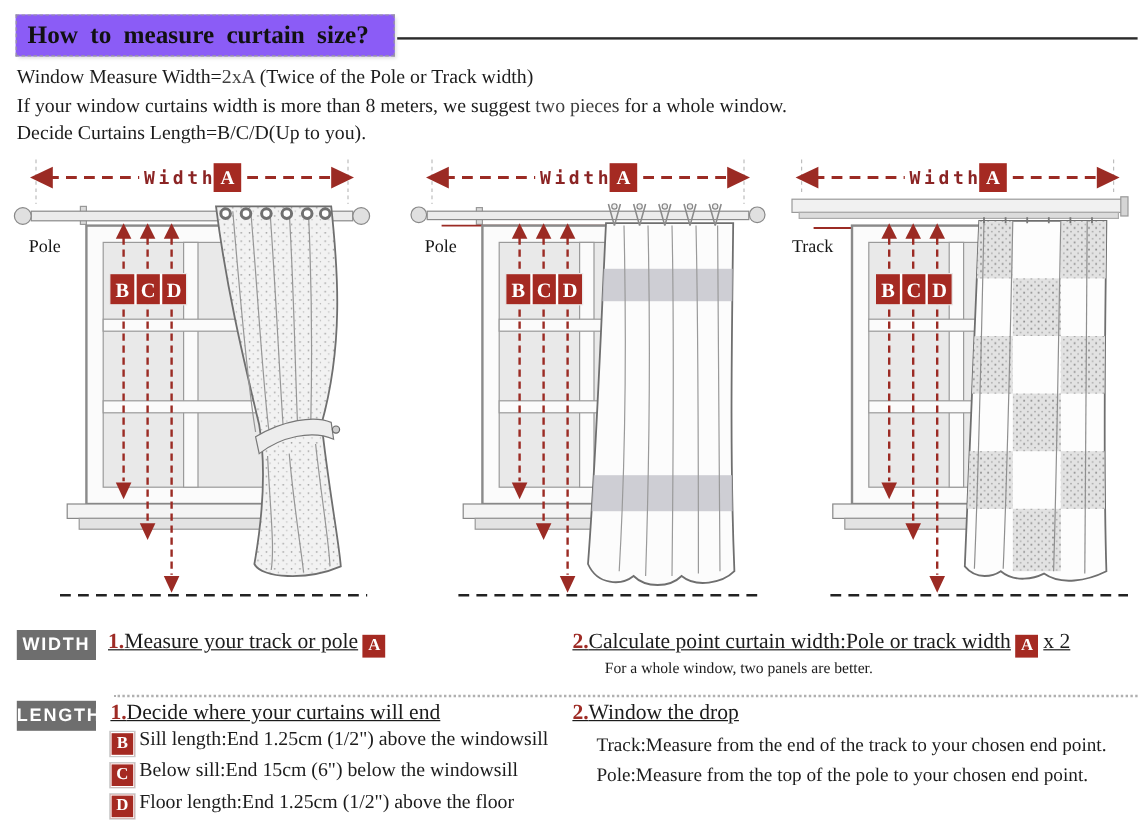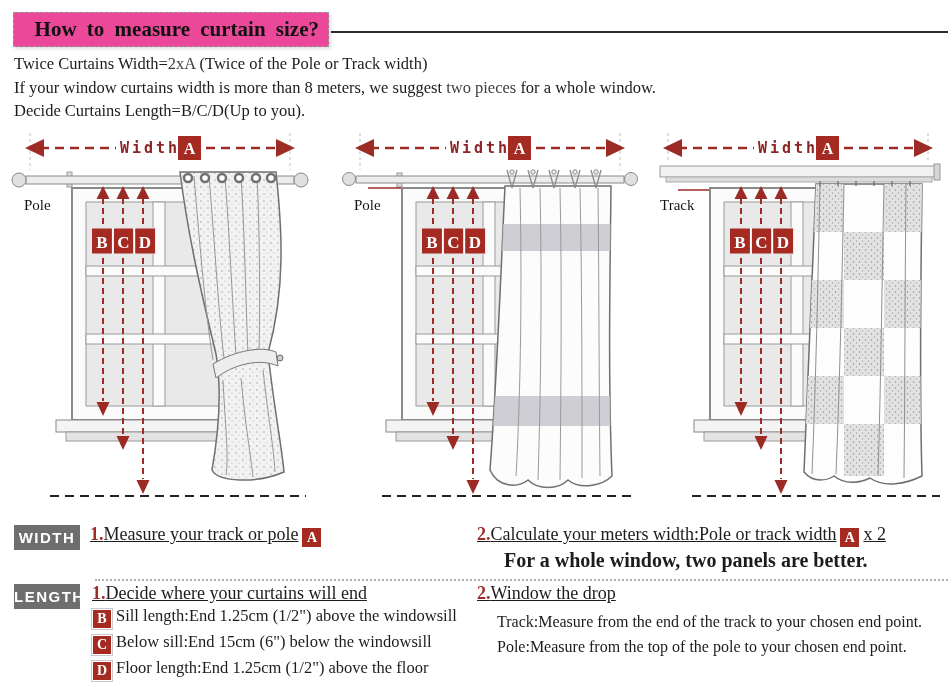"How to measure curtain size?" .title-box { background: #ec4899 -> #8b5cf6; text-align: right -> none }
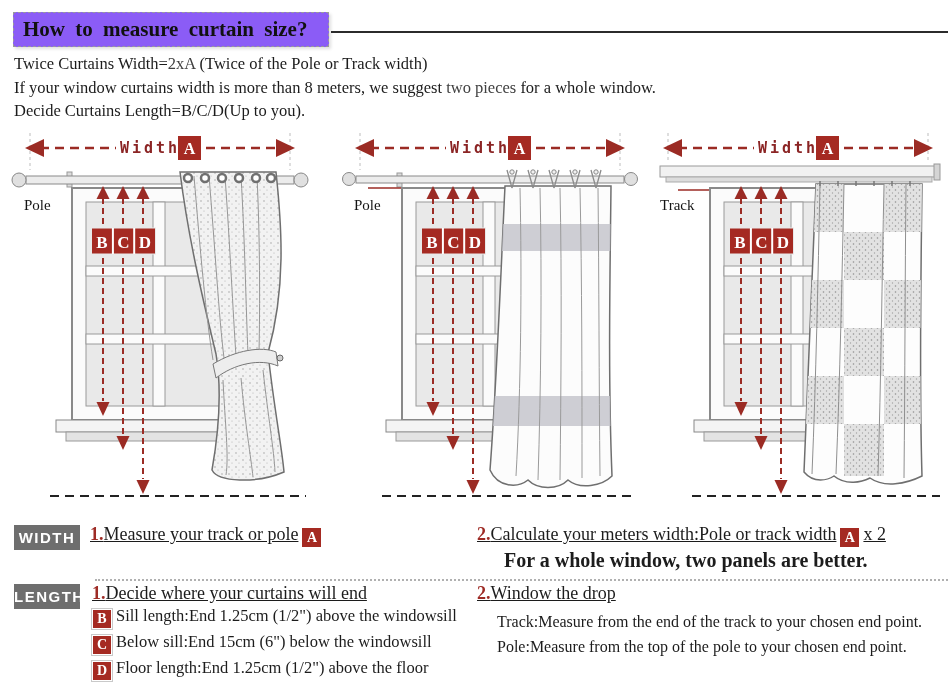"Twice Curtains Width=" span { text: Twice Curtains -> Window Measure }
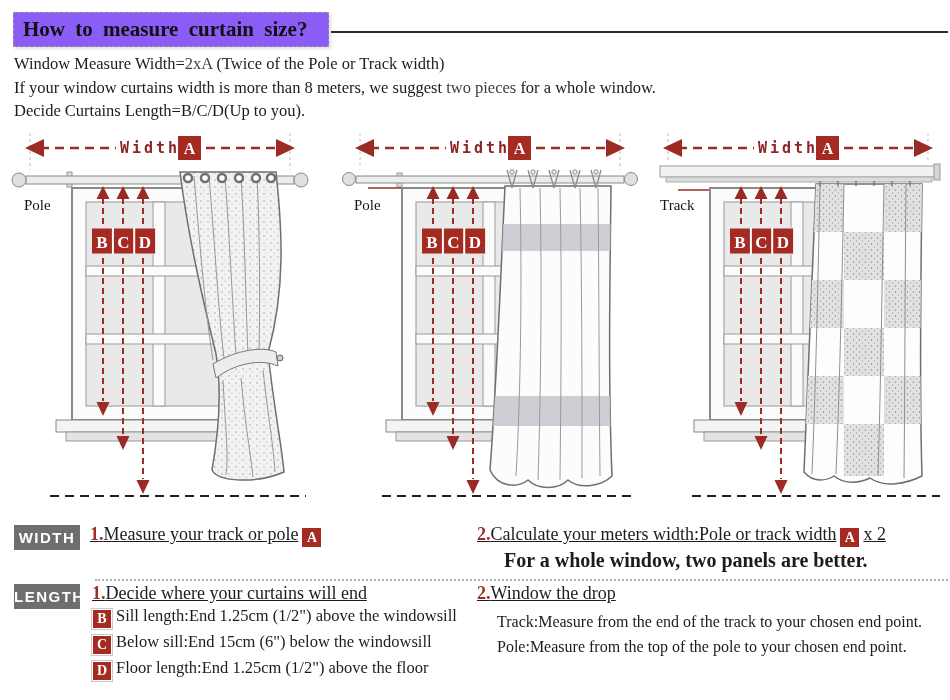"Calculate your meters width:Pole or" span { text: your meters -> point curtain }
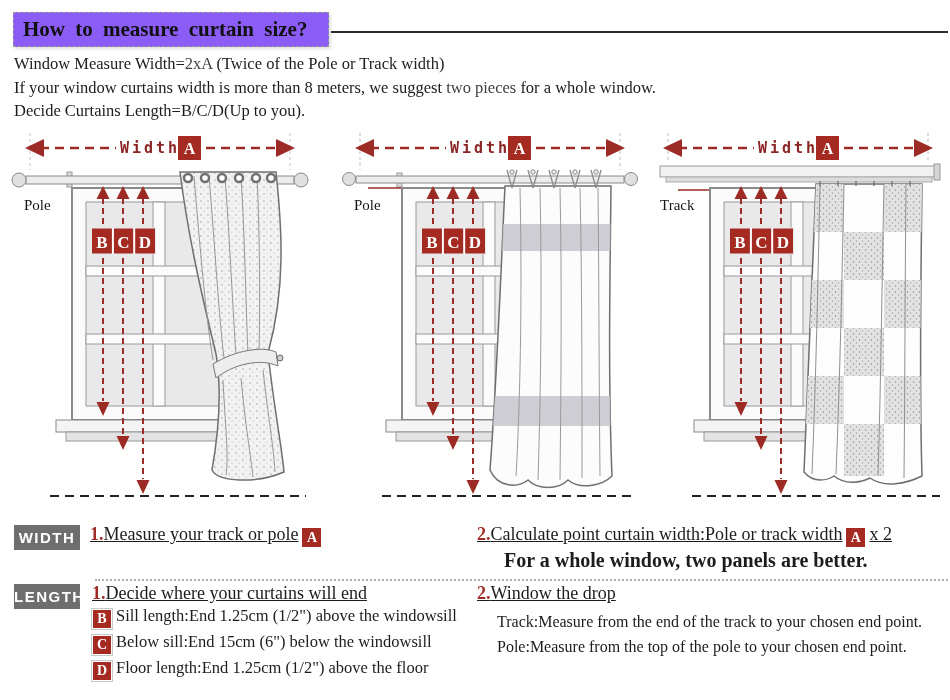"For a whole window, two" #width-step2-note { font-size: 20px -> 13px; font-weight: bold -> none }
